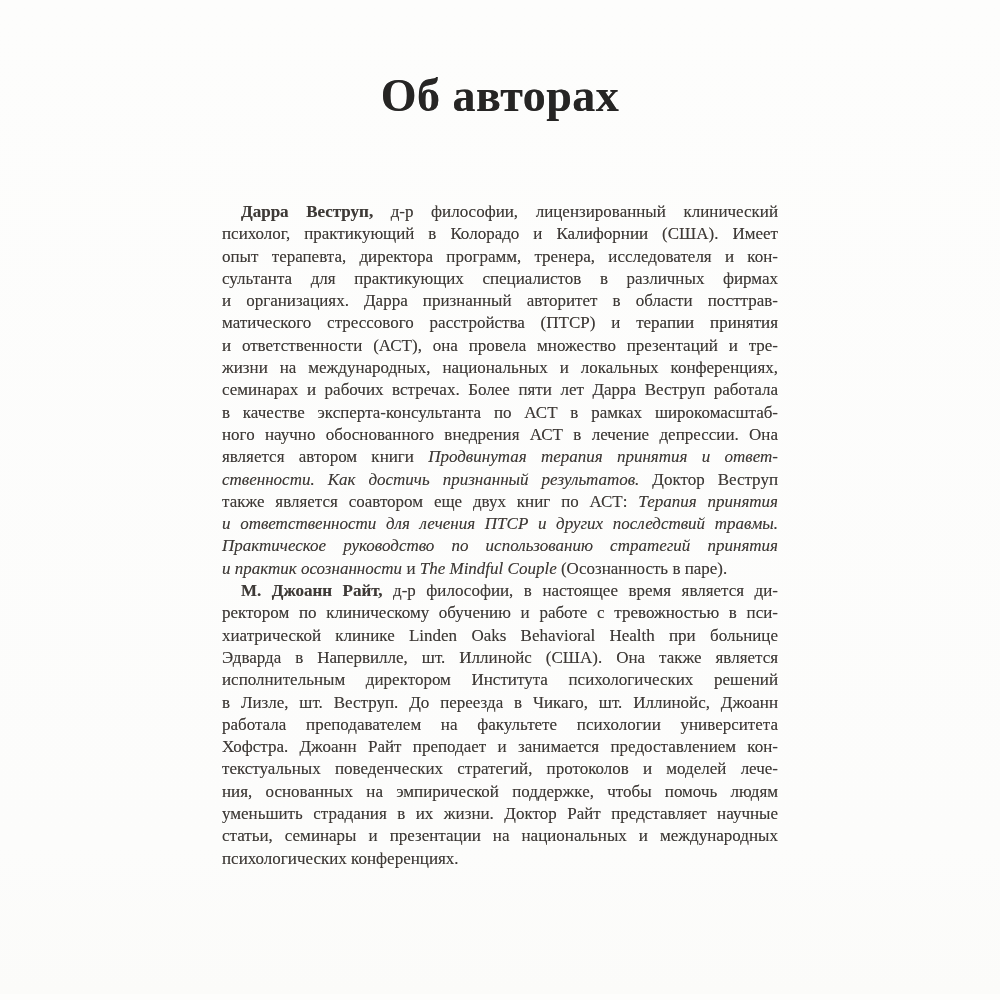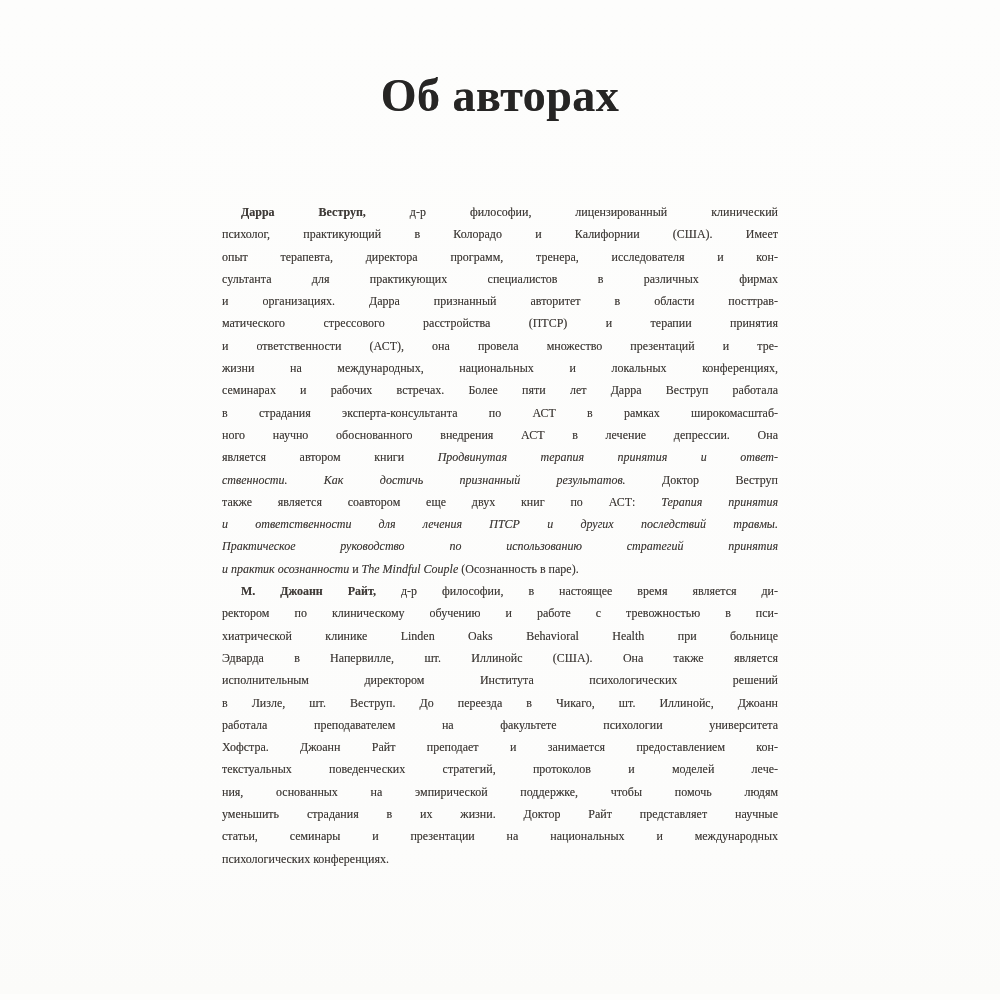"Дарра Веструп, д-р философии," .textblock { font-size: 12px -> 17px }
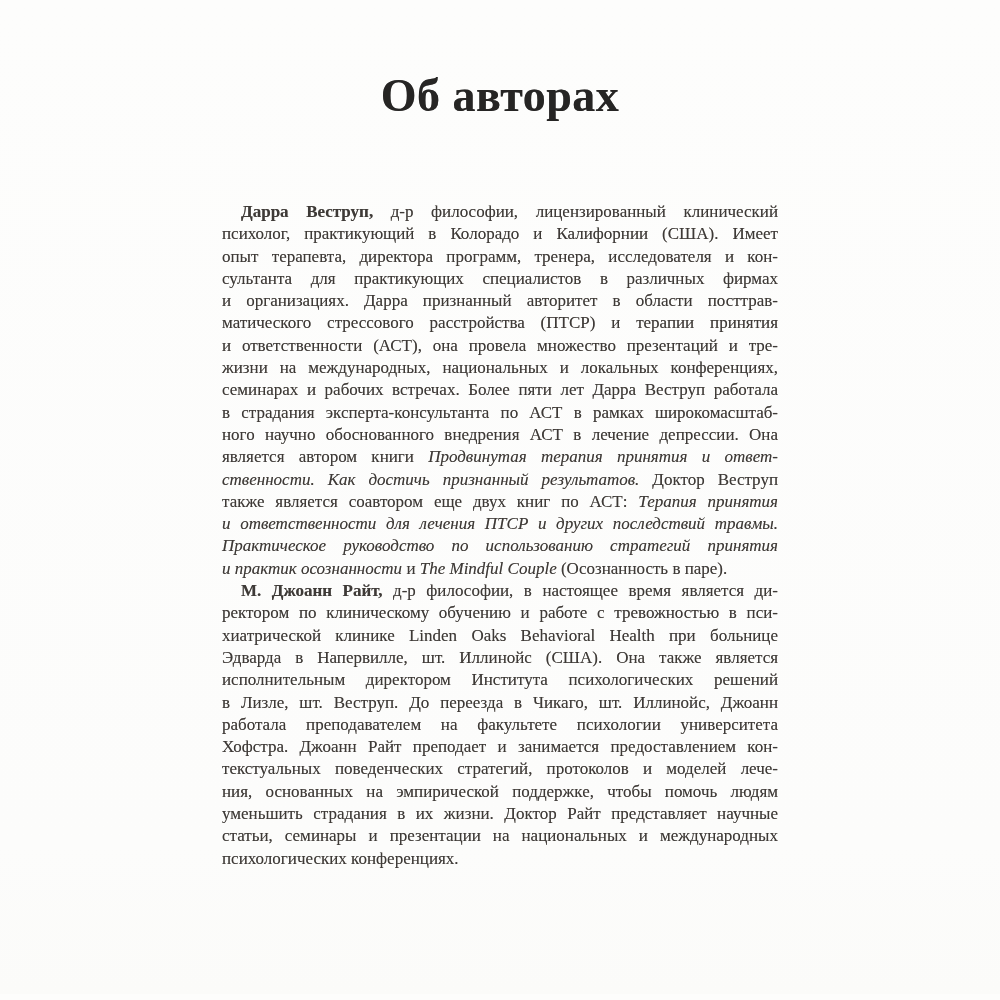"в страдания эксперта-консультанта по АСТ" span { text: страдания -> качестве }
